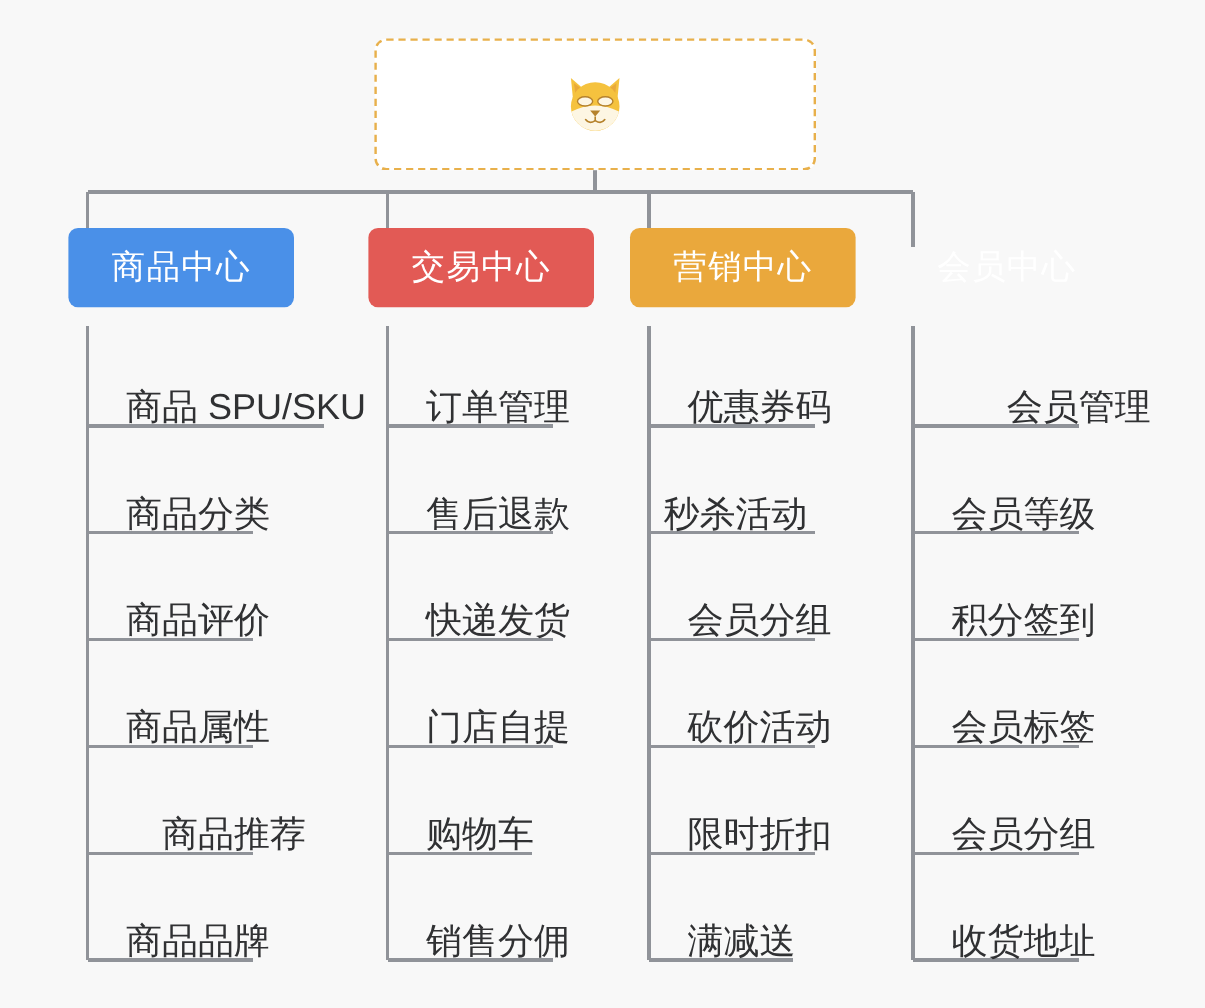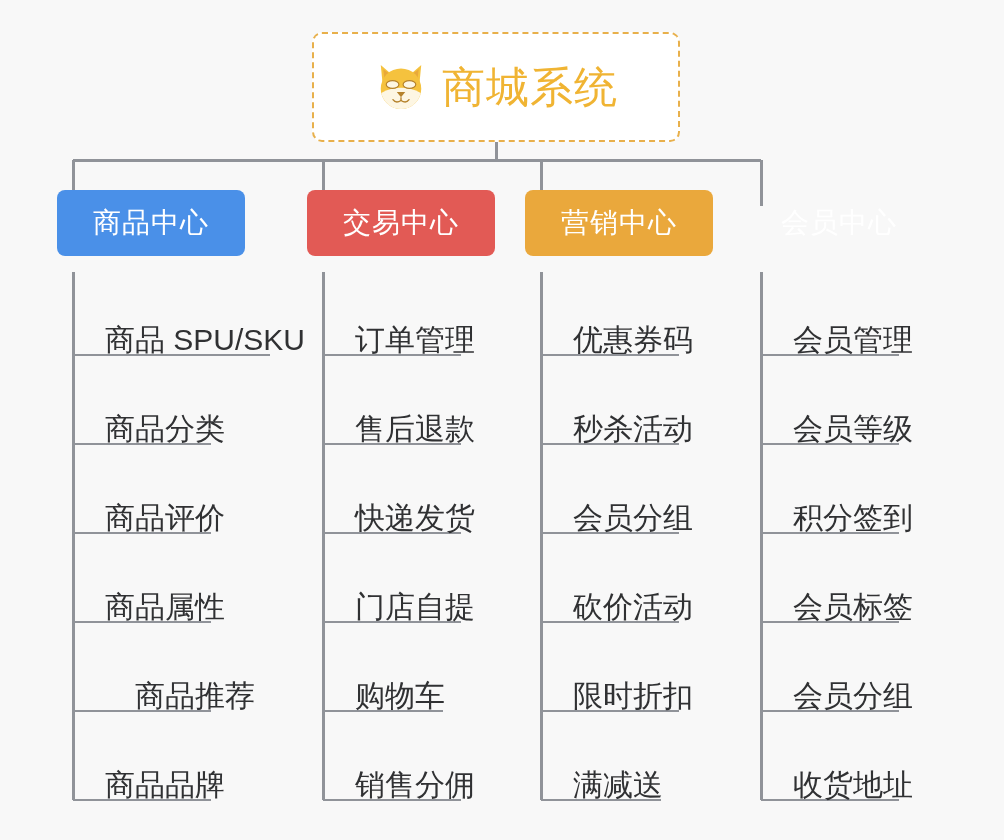"商城系统" span.root-title { html: <span>商城系统</span> -> none }
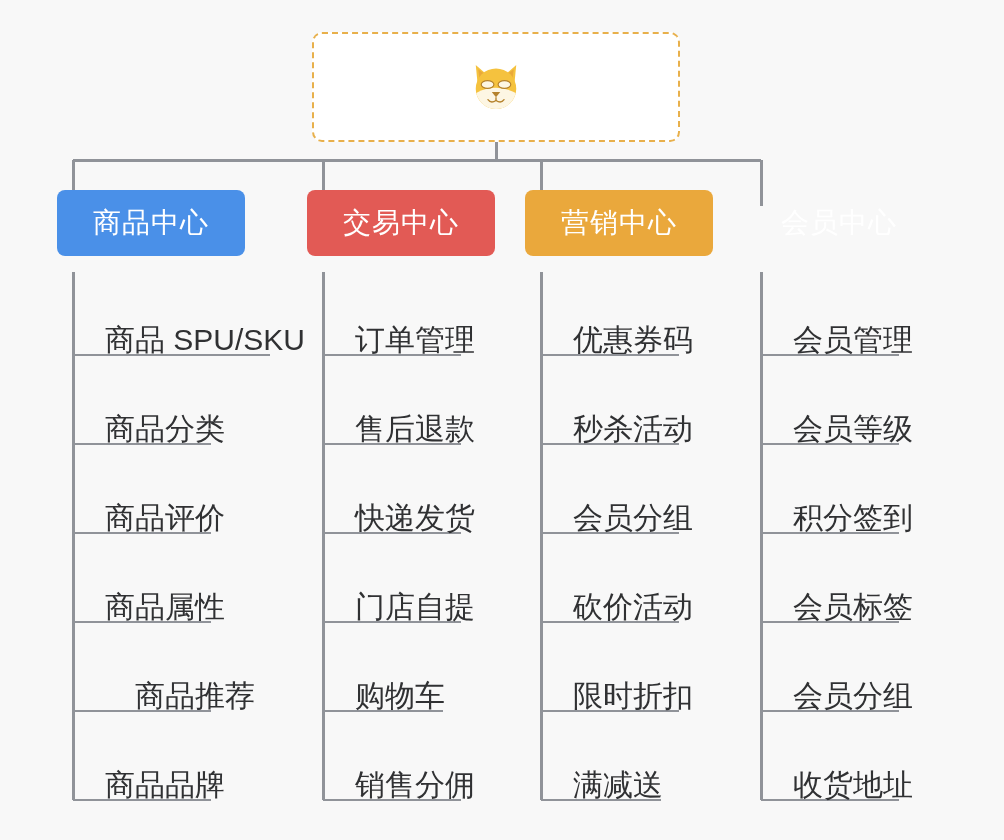"会员管理" div.leaf { padding-left: none -> 46px }
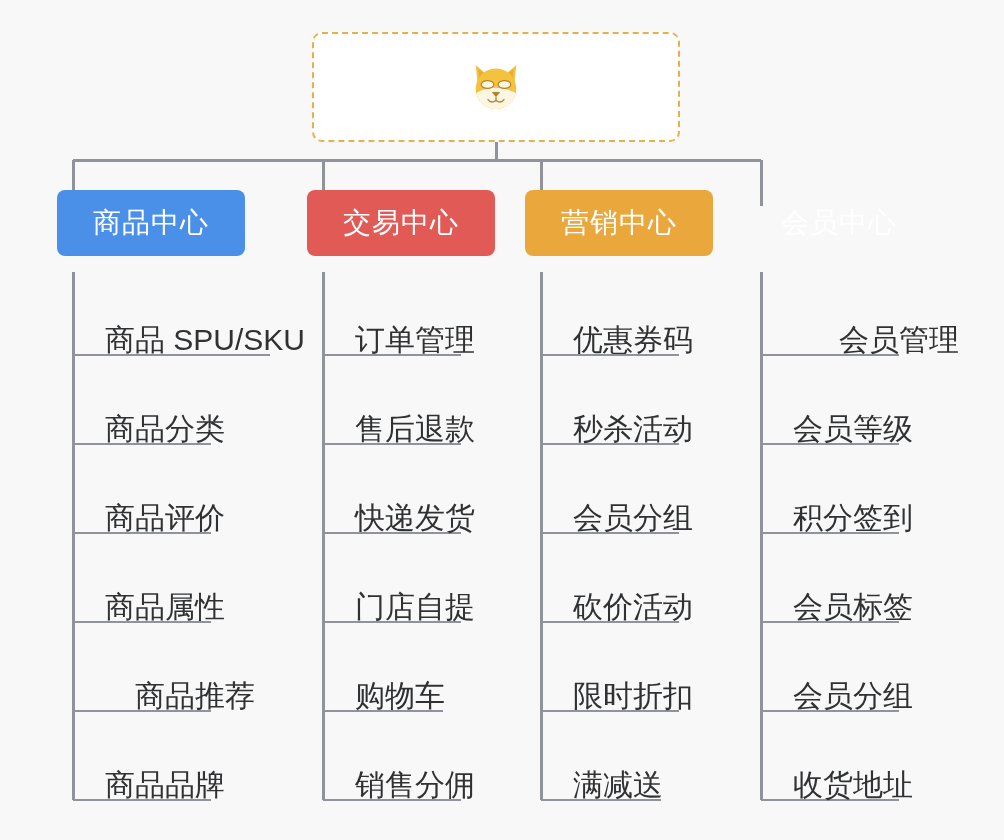"秒杀活动" div.leaf { left: 541px -> 521px }
